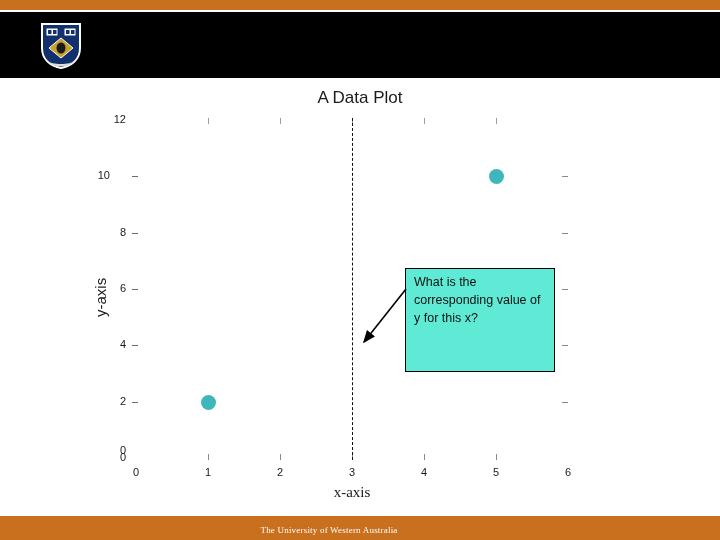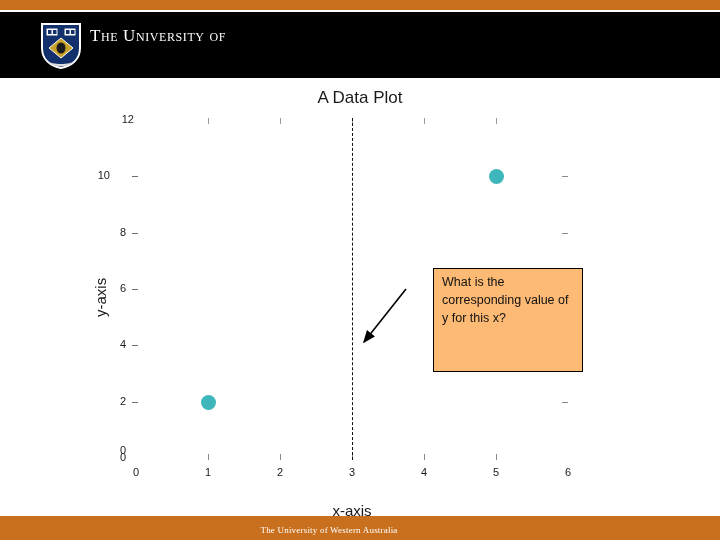"The University of" span.l1 { html: <span>The University of</span> -> none }
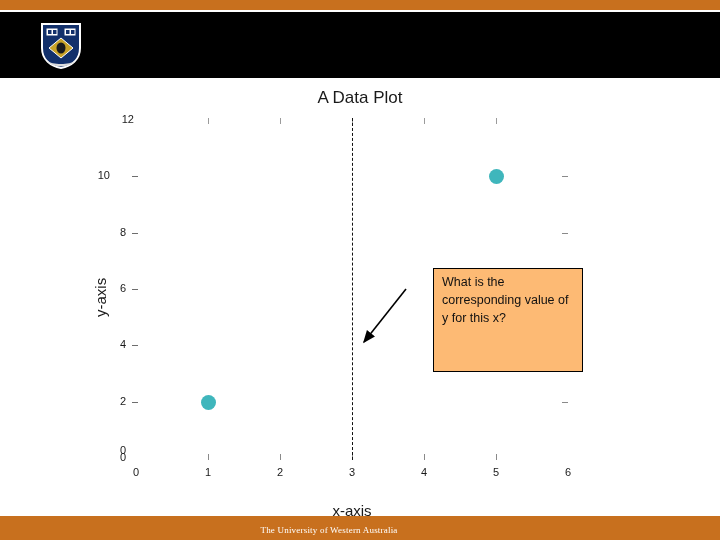"12" div.ytick-label { left: 104px -> 96px }
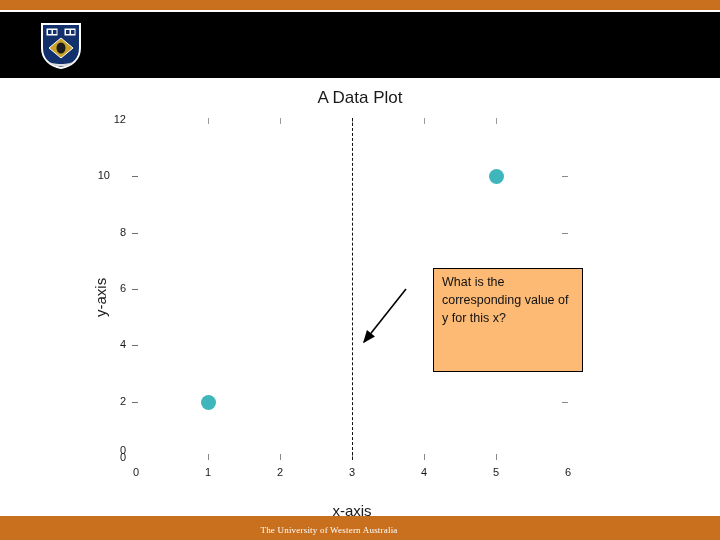"What is the corresponding value" .callout { background: #fdba74 -> #5eead4; margin-left: 28px -> none }
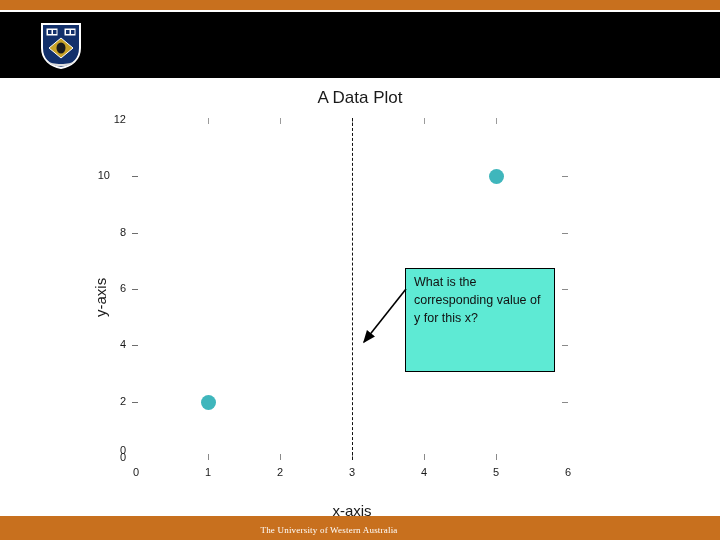"x-axis" div.axis-label-x { font-family: none -> Liberation Serif, serif; top: 422px -> 404px }
